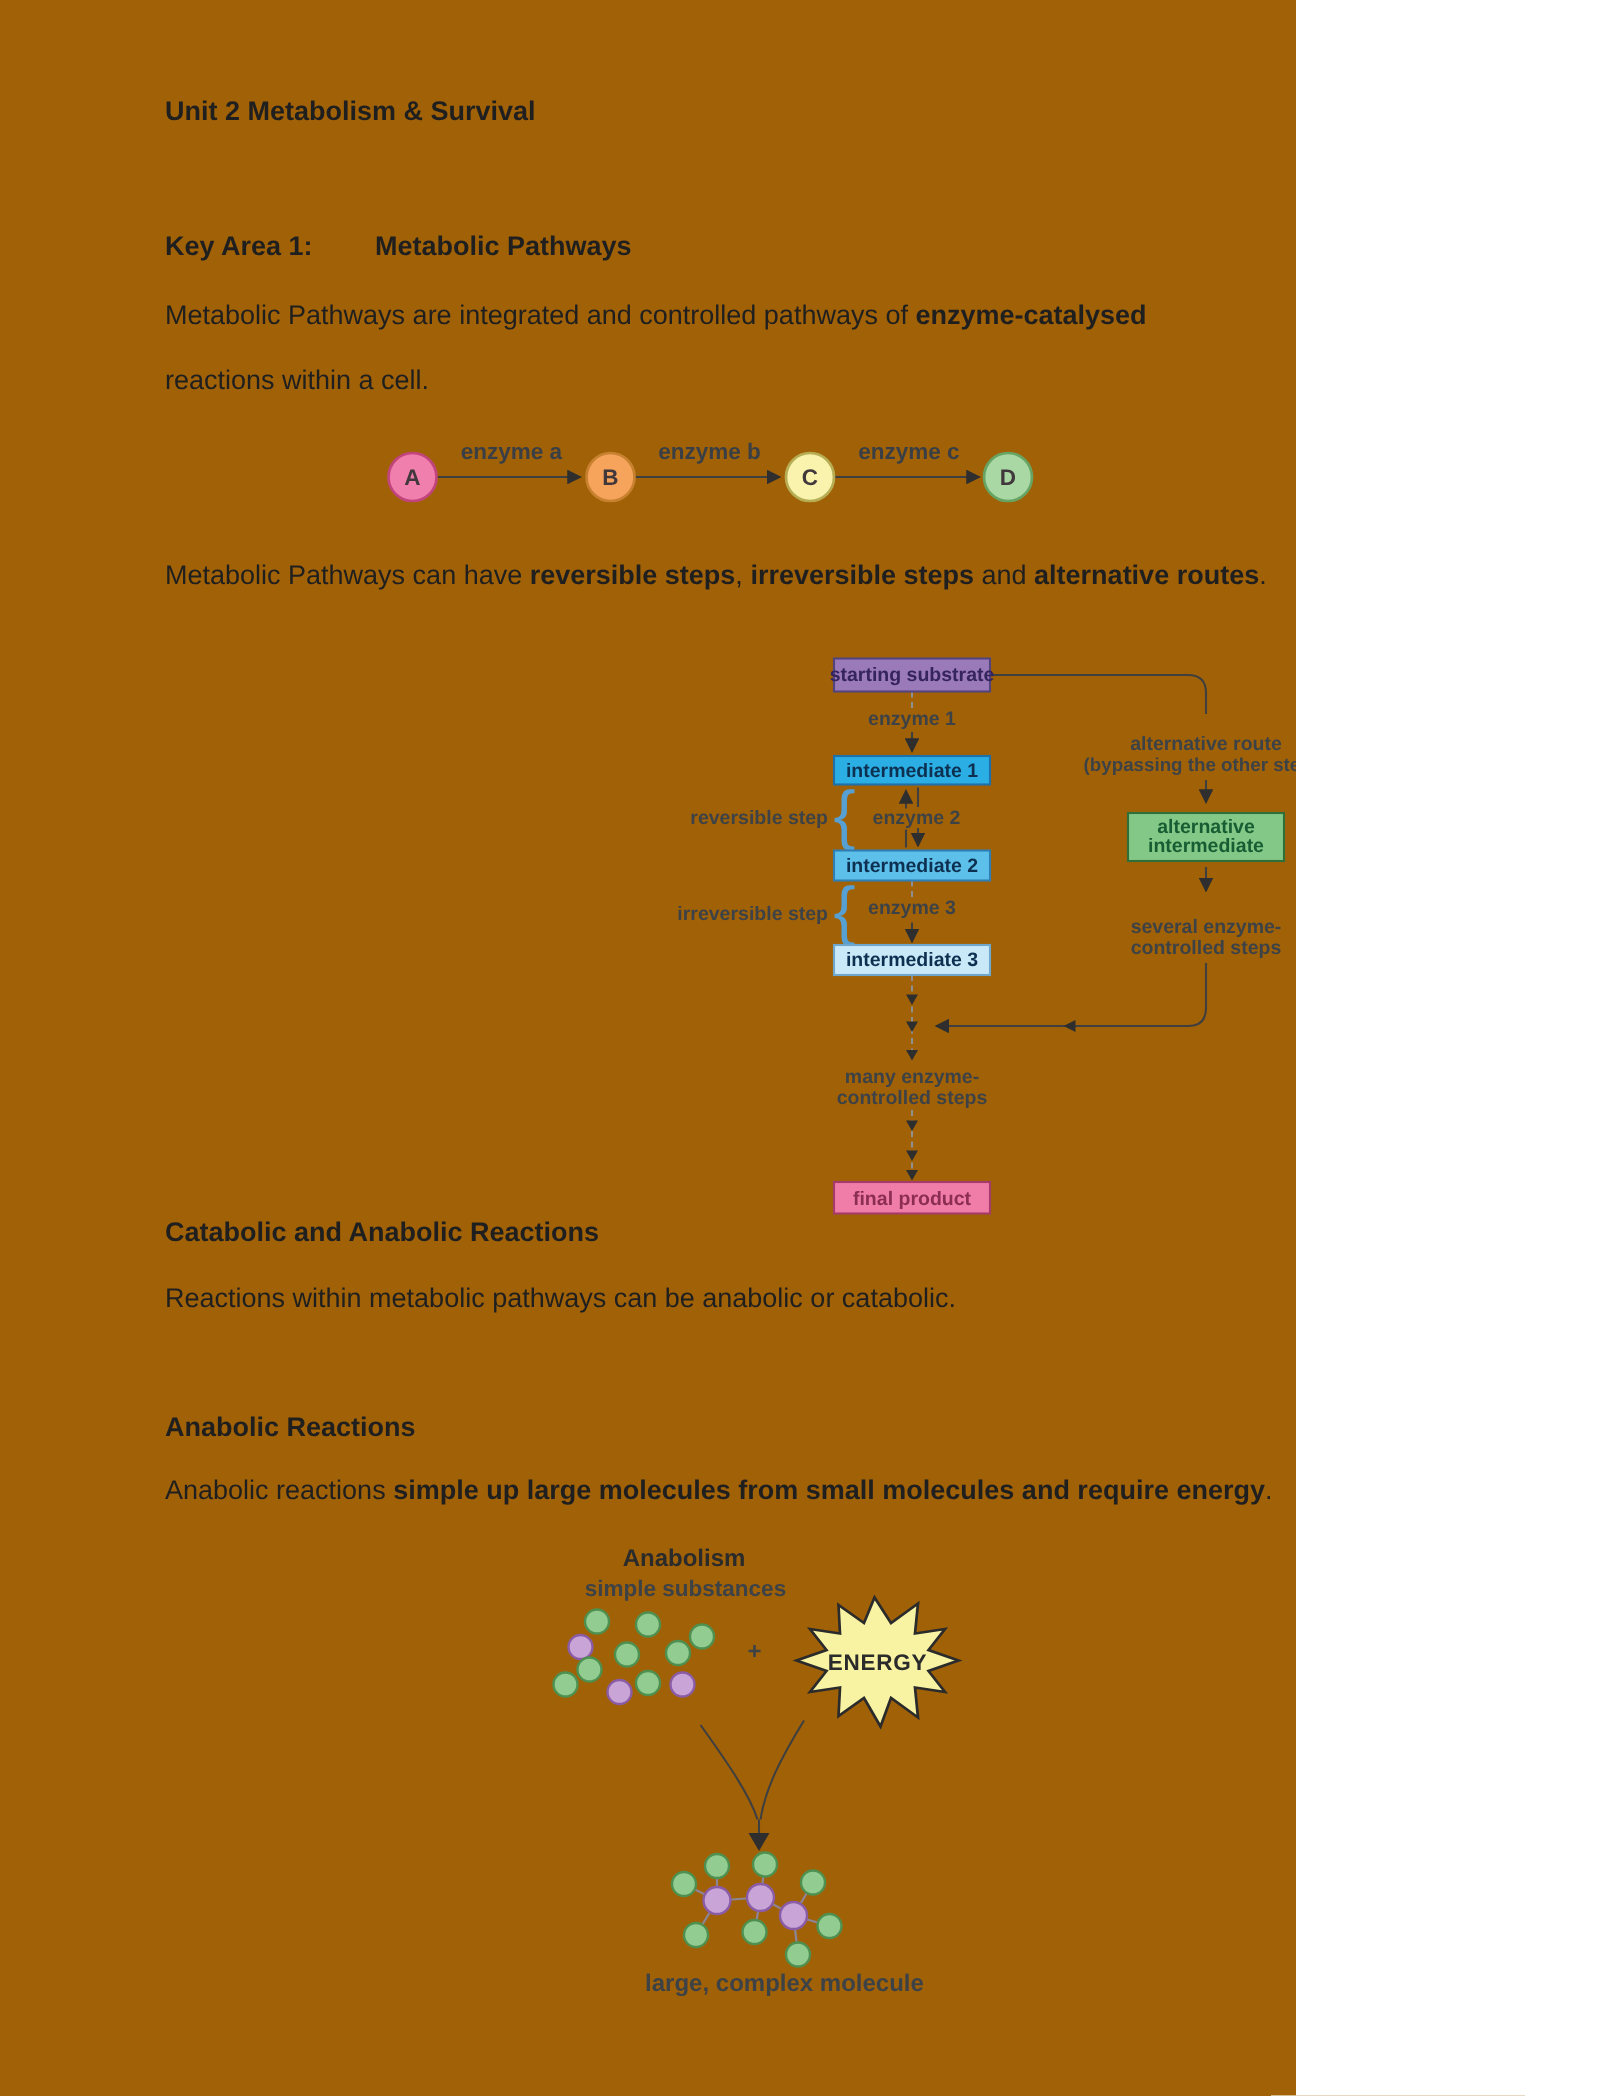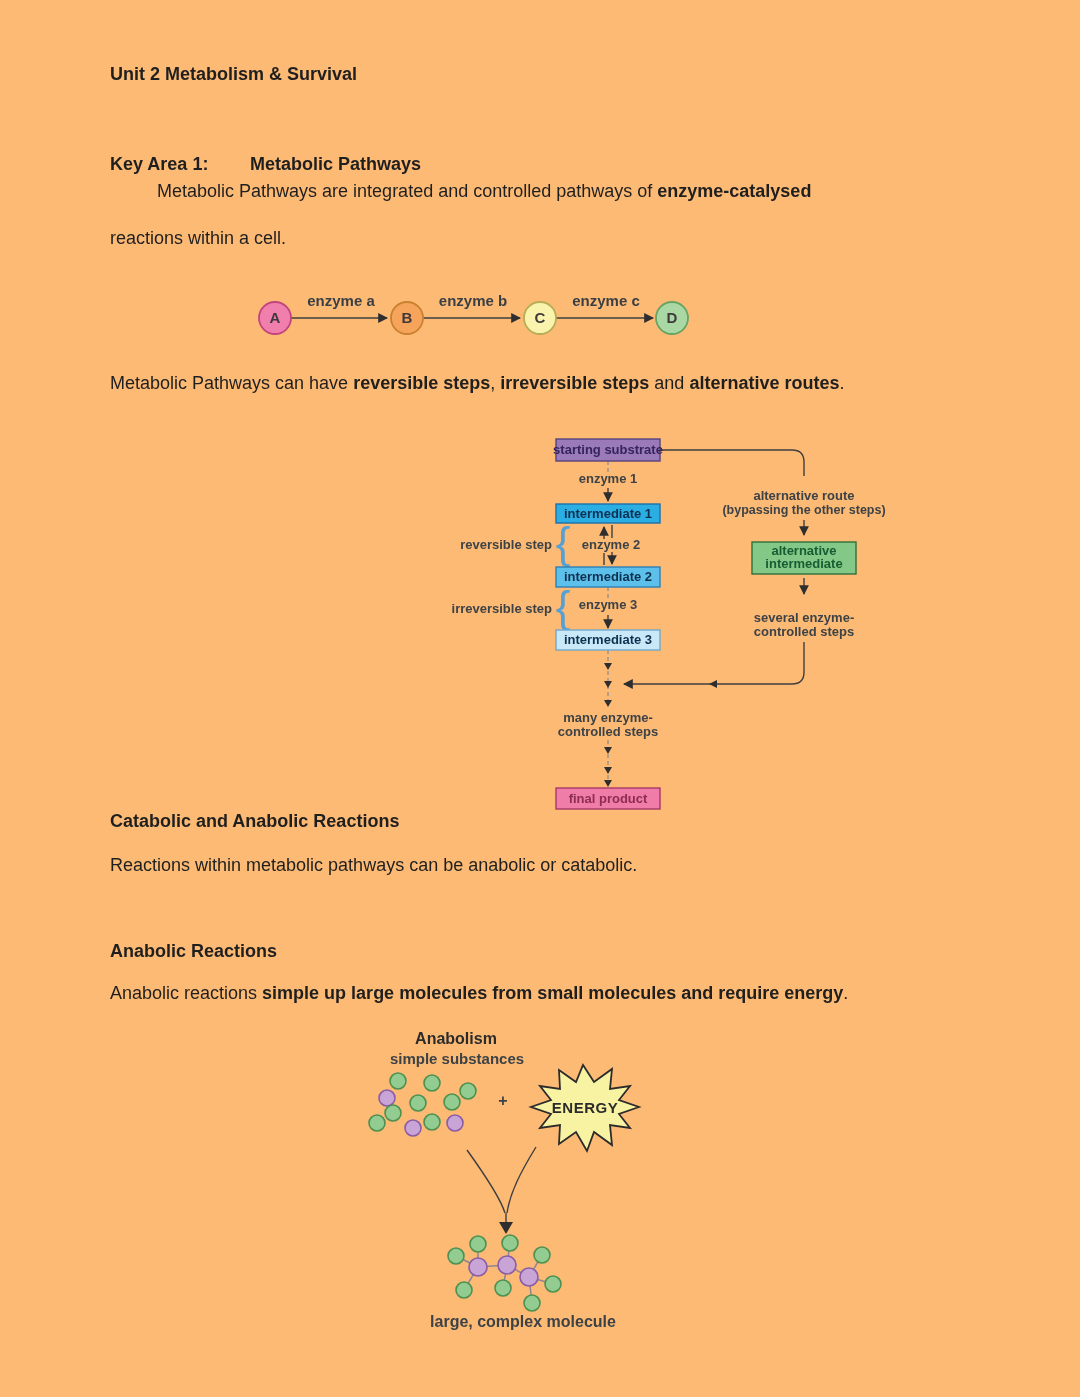"Unit 2 Metabolism & Survival" .page { background: #fdba74 -> #a16207; width: 1080px -> 864px }
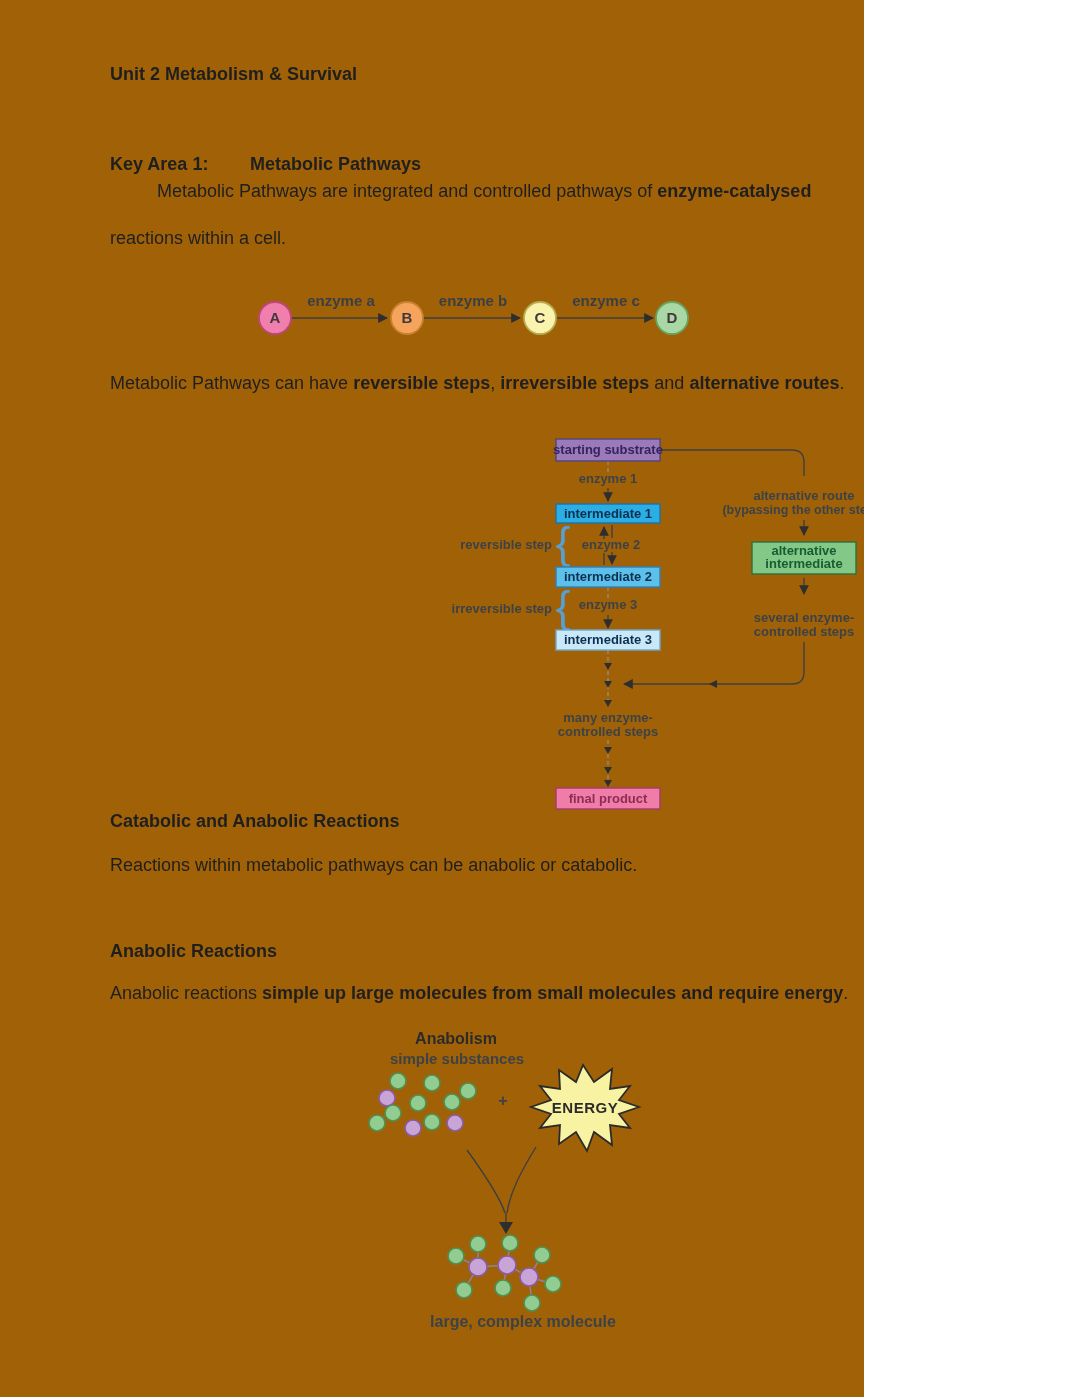"Metabolic Pathways are integrated and" div.t { margin-left: 47px -> none; top: 179px -> 198px }
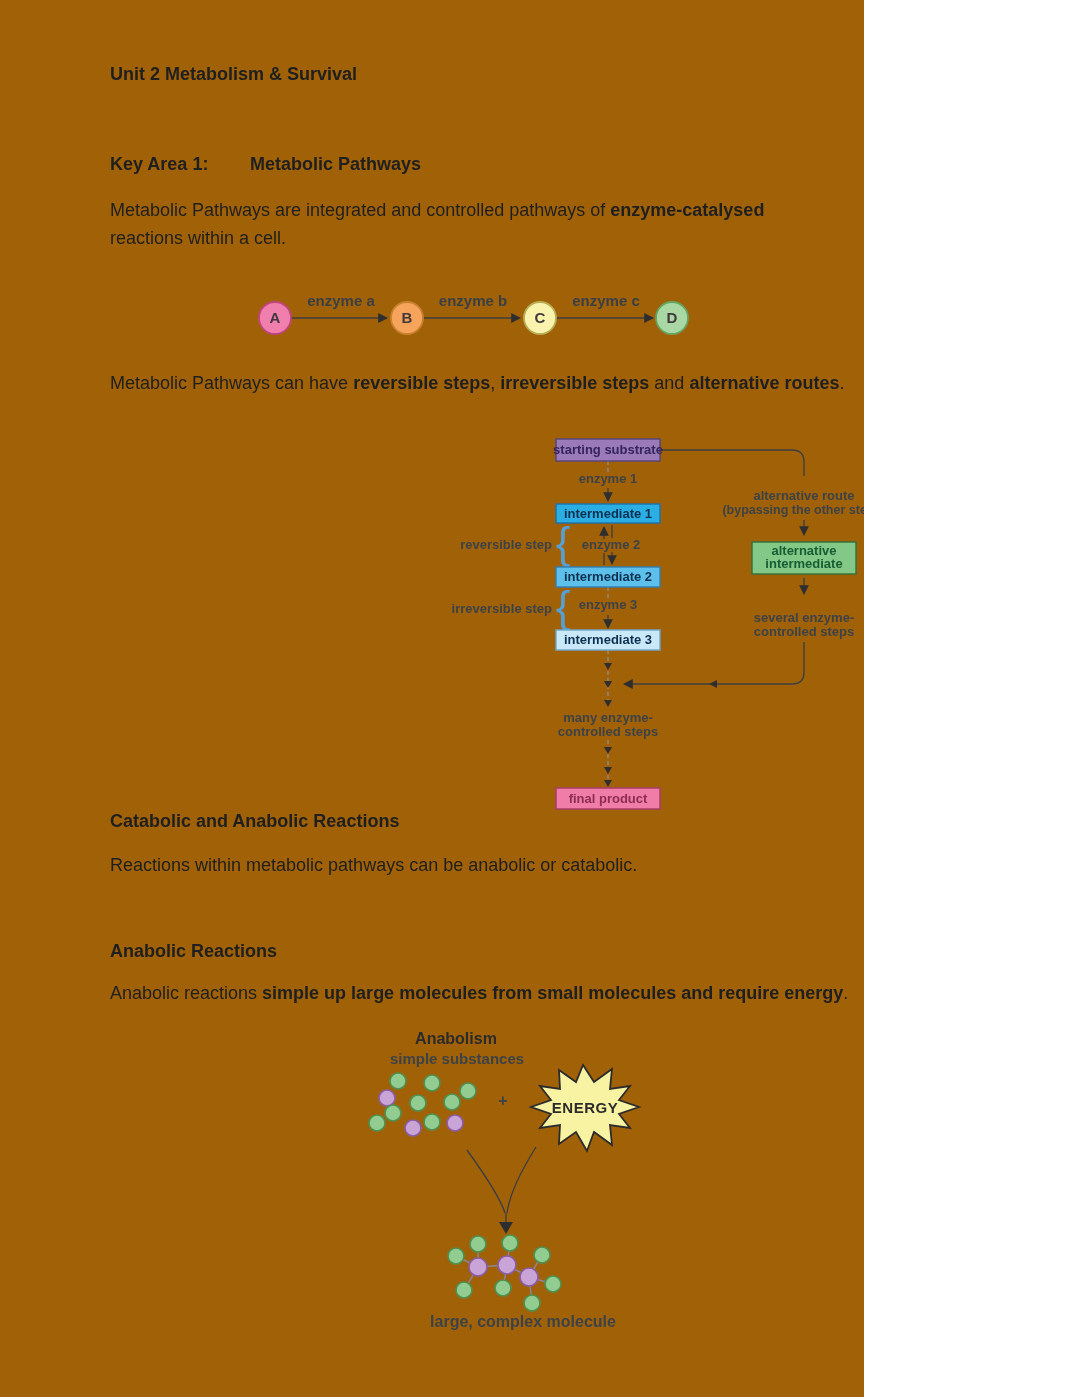"reactions within a cell." div.t { top: 226px -> 241px }
